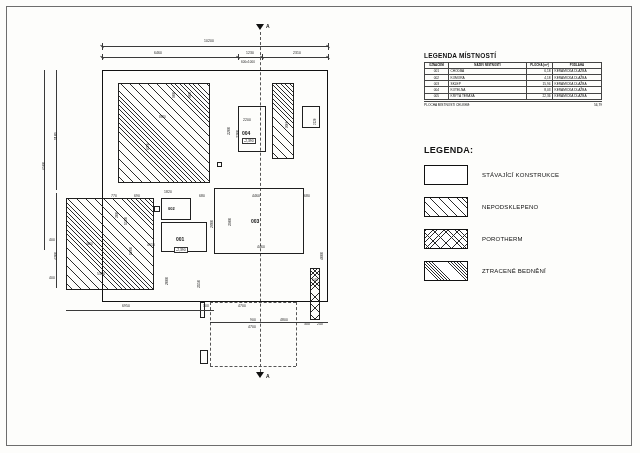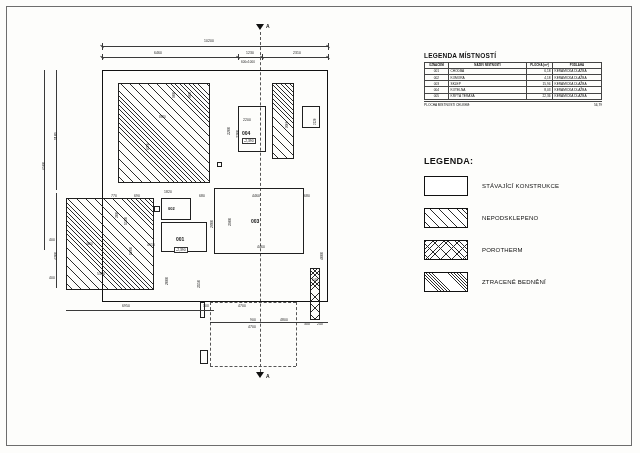"LEGENDA:" .legend-mat h3 { margin: 16px 0 10px 0 -> 5px 0 10px 0 }
